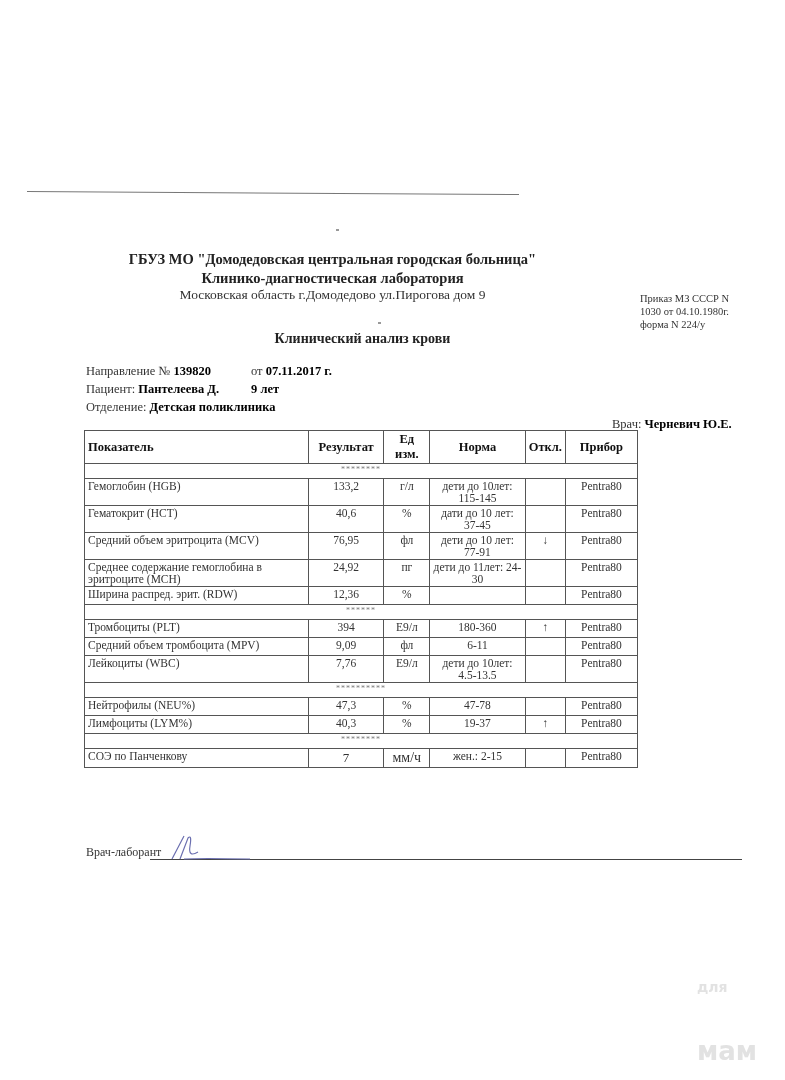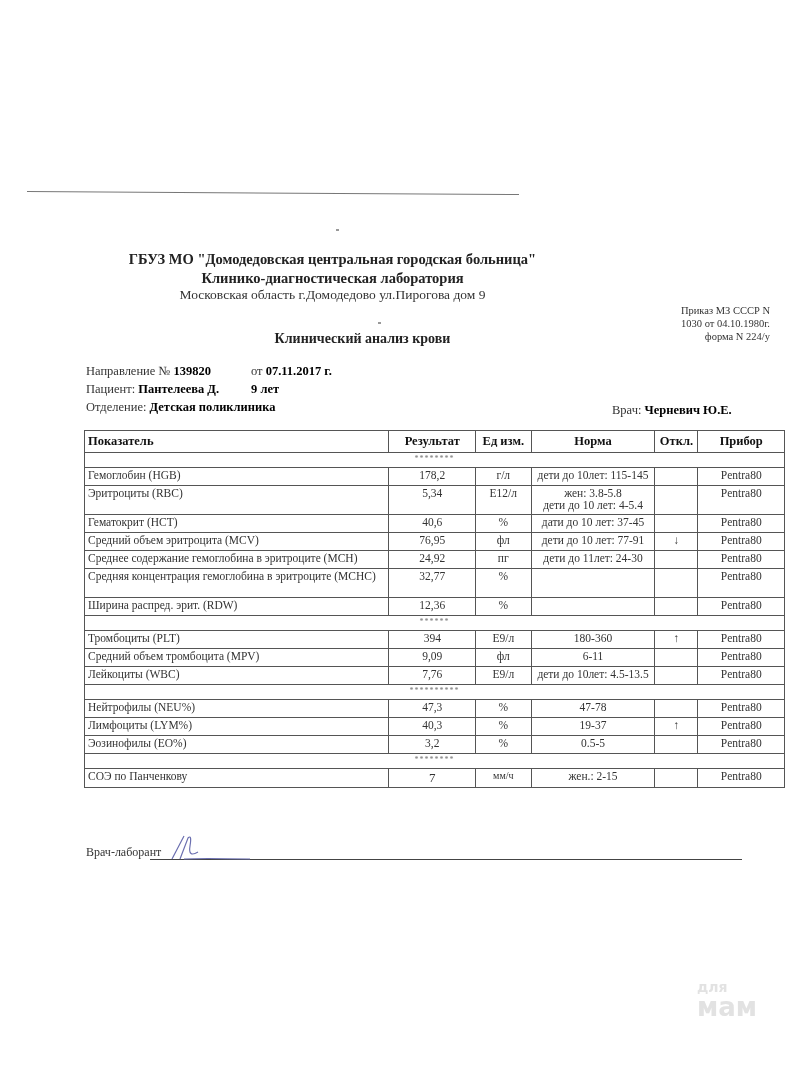"Приказ МЗ СССР N" .order { text-align: right -> left; top: 304px -> 292px }
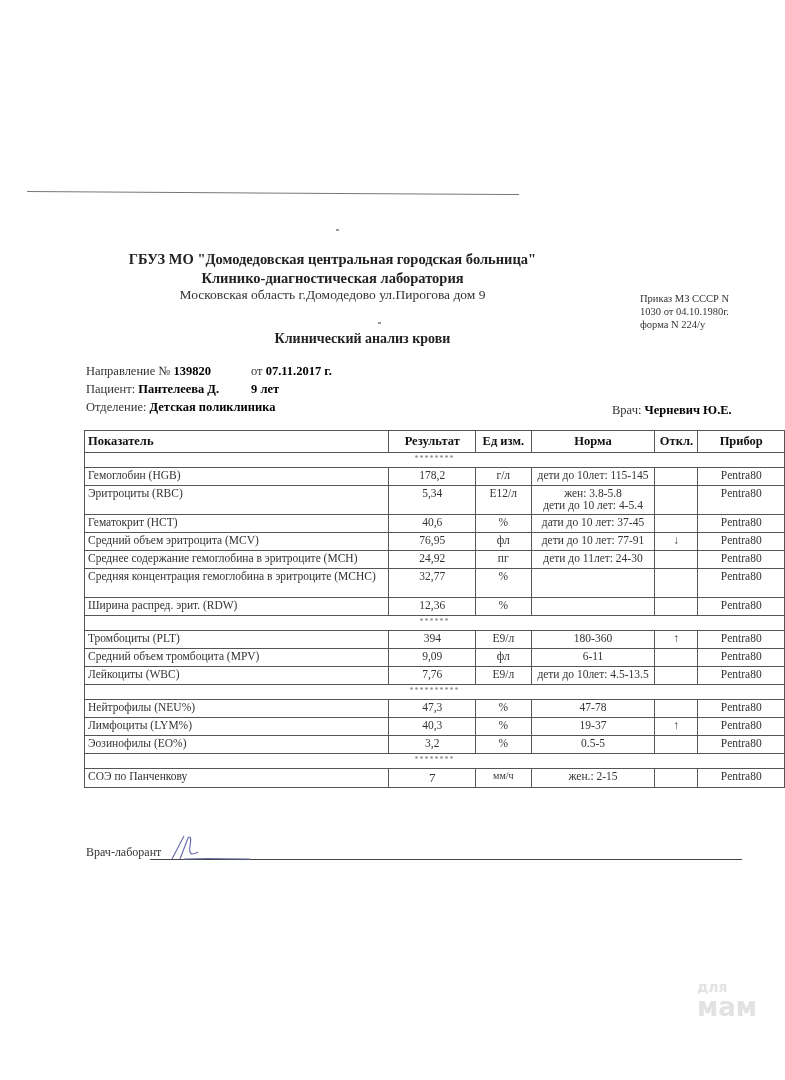"Врач: Черневич Ю.Е." .m4 { top: 403px -> 417px }
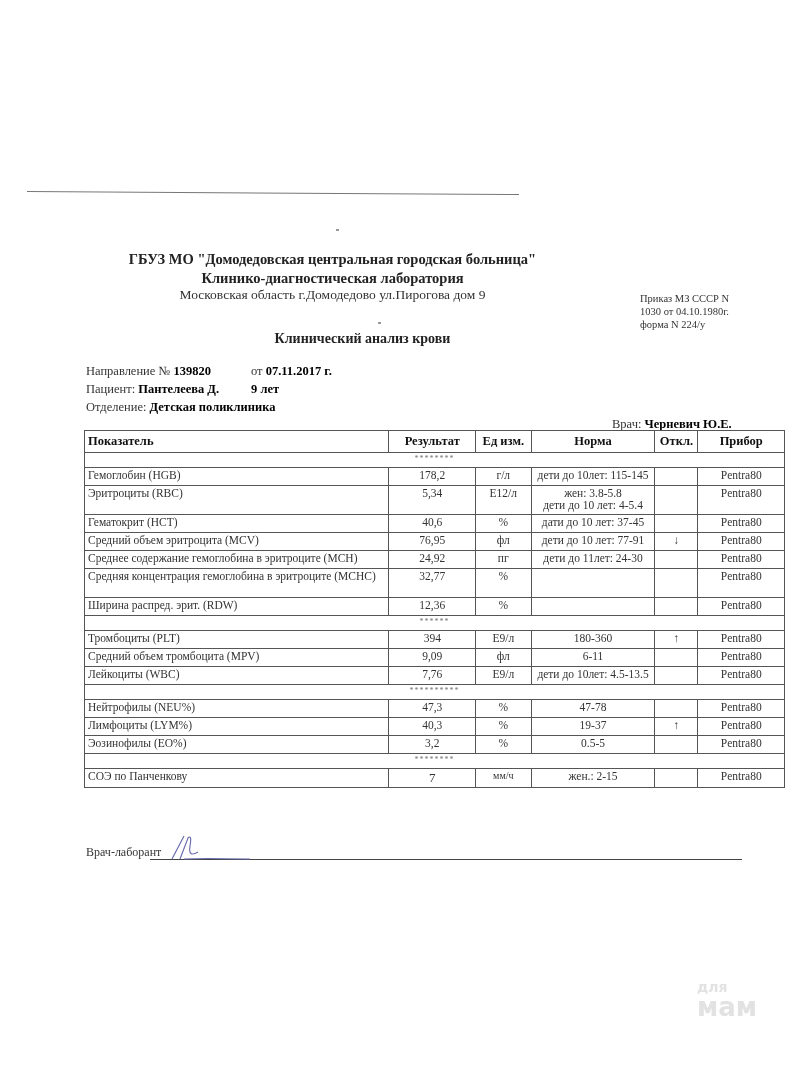"Показатель" table.res { width: 701px -> 554px }
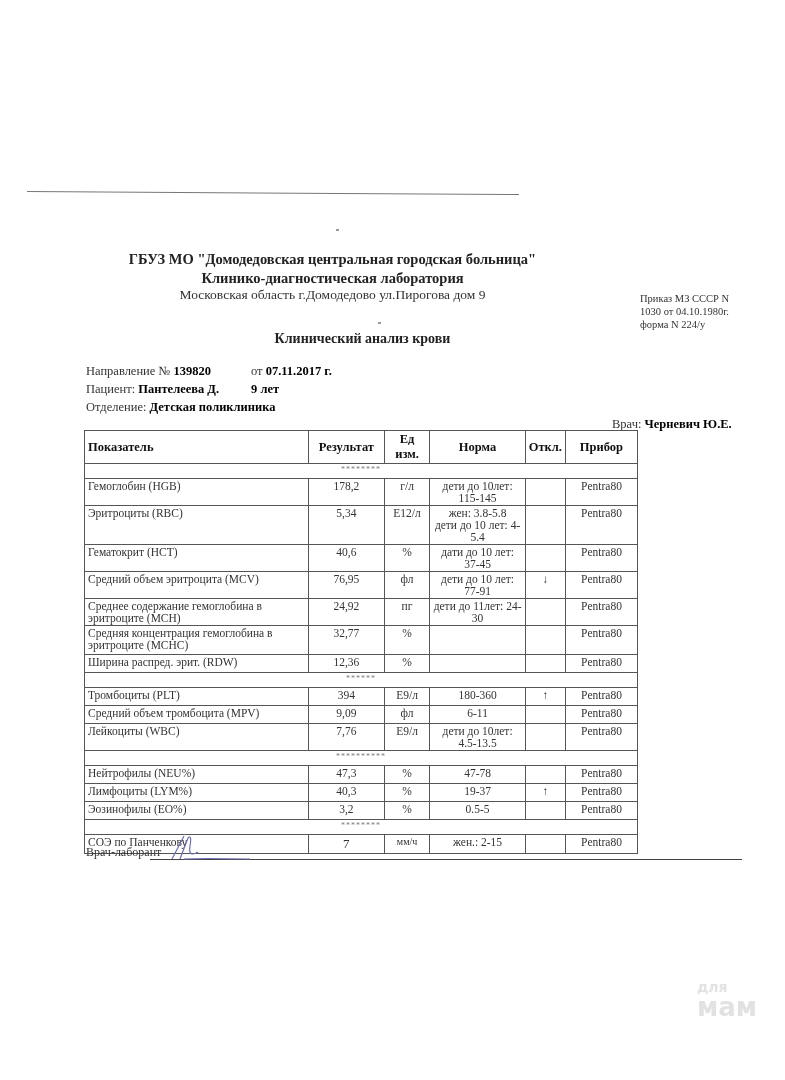"178,2" td.c-val { text: 178,2 -> 133,2 }
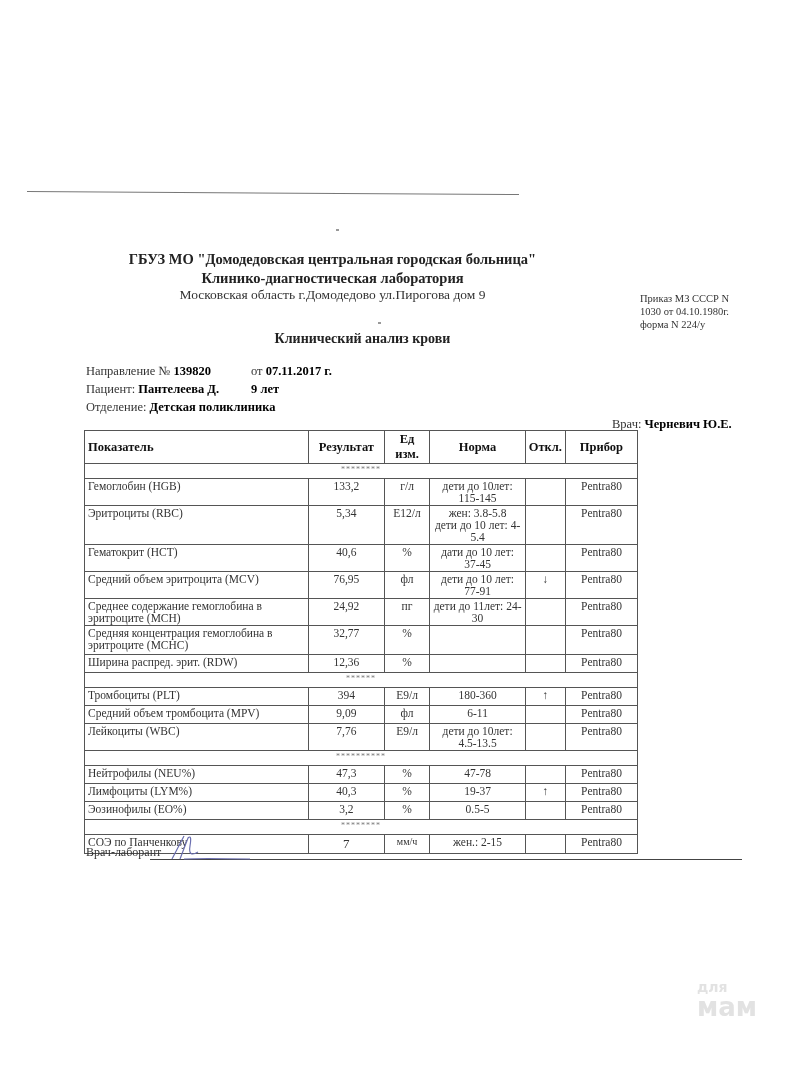"Эритроциты (RBC)" tr.row { html: <tr> <td>Эритроциты (RBC)</td> <td>5,34</td> <td>E12/л</td> <td> <div>жен: 3.8-5.8</div> <div>дети до 10 лет: 4-5.4</div> </td> <td></td> <td>Pentra80</td> </tr> -> none }
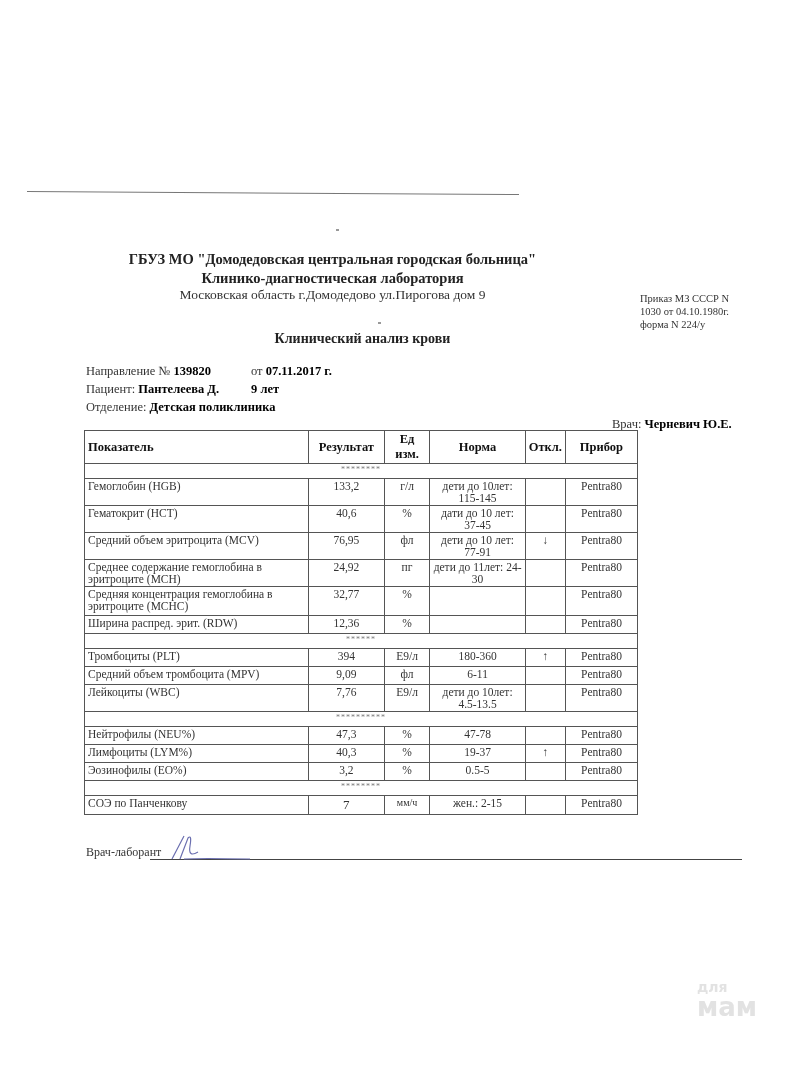"Средняя концентрация гемоглобина в" tr.row { html: <tr> <td>Средняя концентрация гемоглобина в эритроците (MCHC)</td> <td>32,77</td> <td>%</td> <td></td> <td></td> <td>Pentra80</td> </tr> -> none }
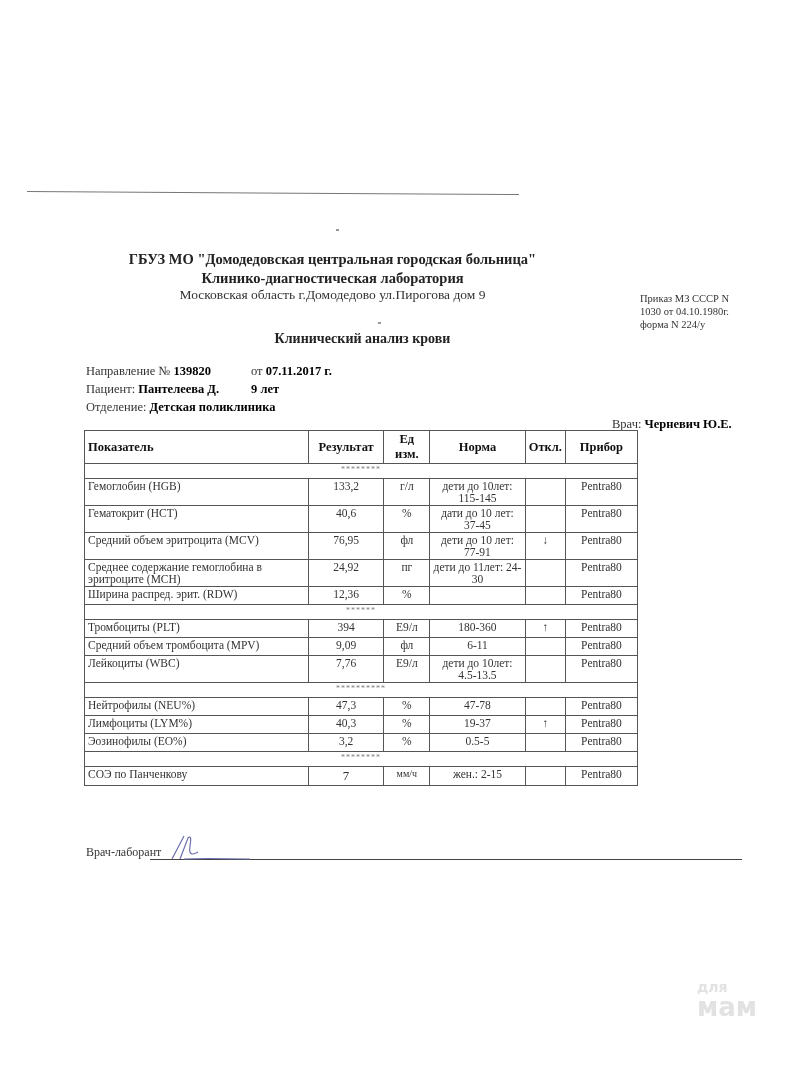"Эозинофилы (EO%)" tr.row { html: <tr> <td>Эозинофилы (EO%)</td> <td>3,2</td> <td>%</td> <td>0.5-5</td> <td></td> <td>Pentra80</td> </tr> -> none }
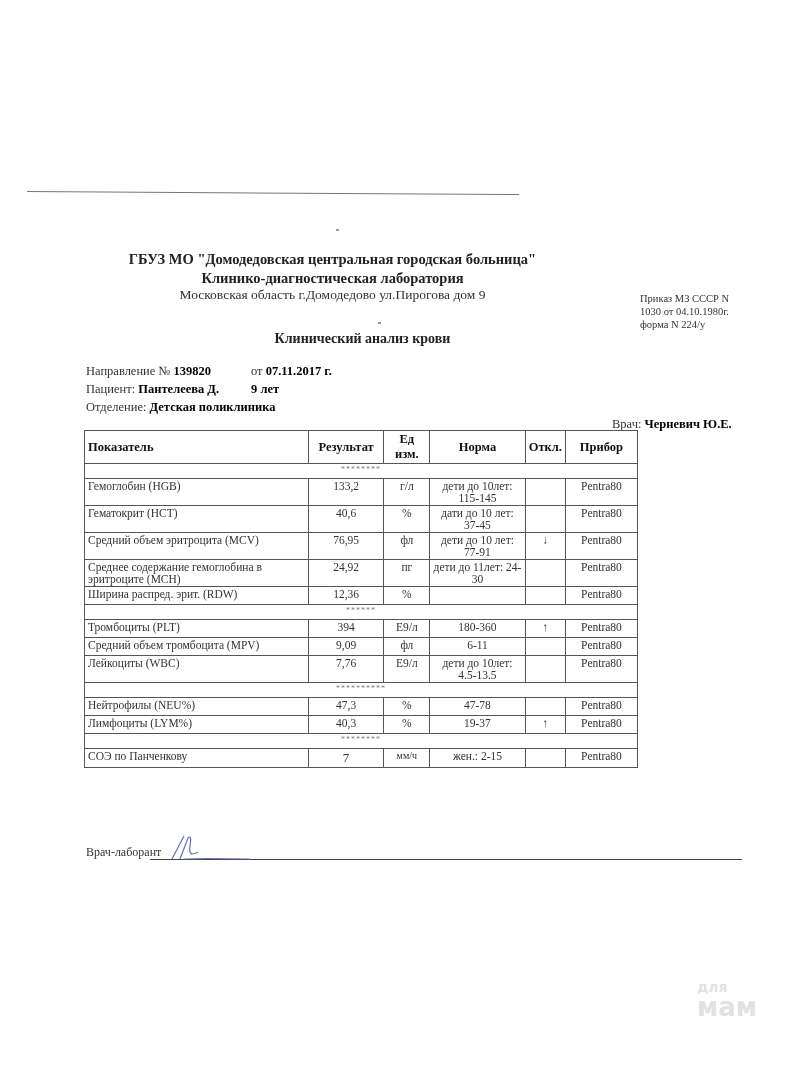"мм/ч" td.c-unit { font-size: 10px -> 14px }
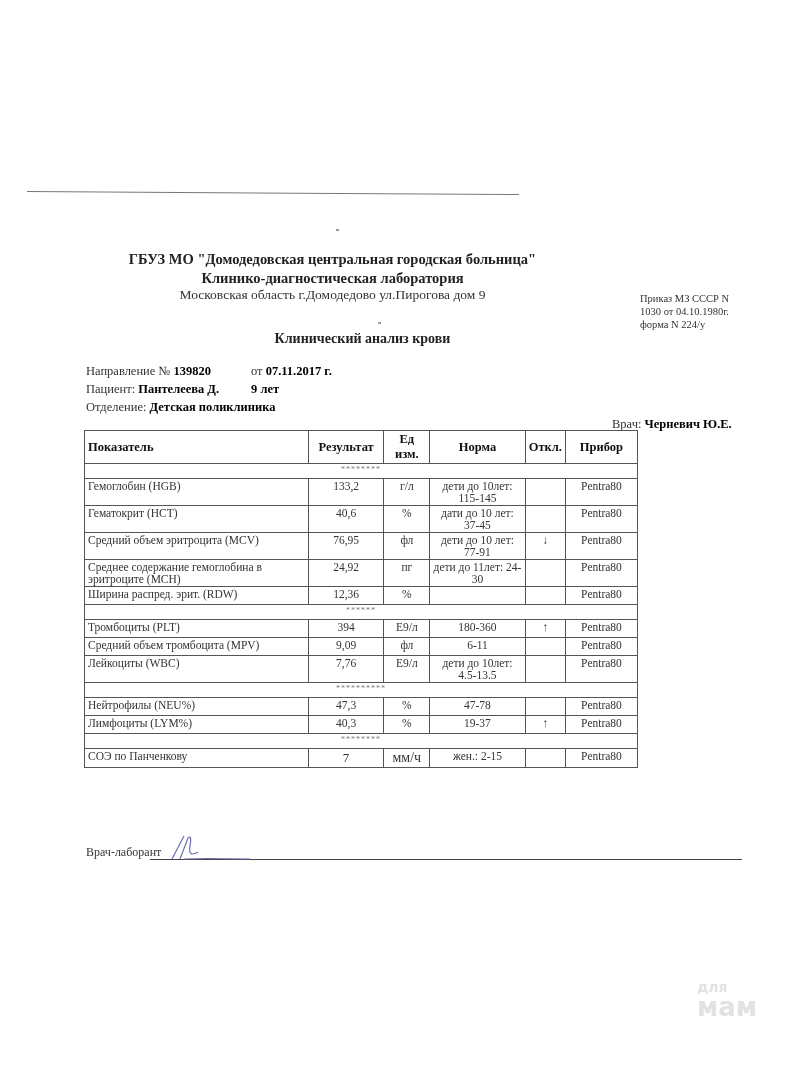"мам" .wm .b { margin-top: none -> 44px }
